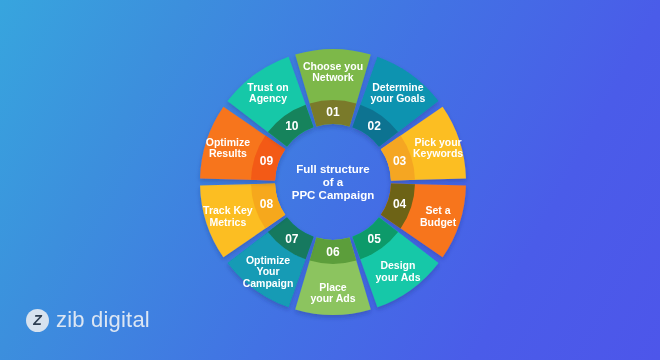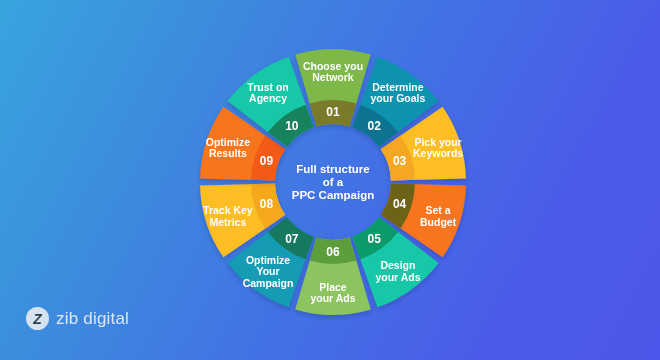"zib digital" #logo-text { font-size: 17px -> 22px }
